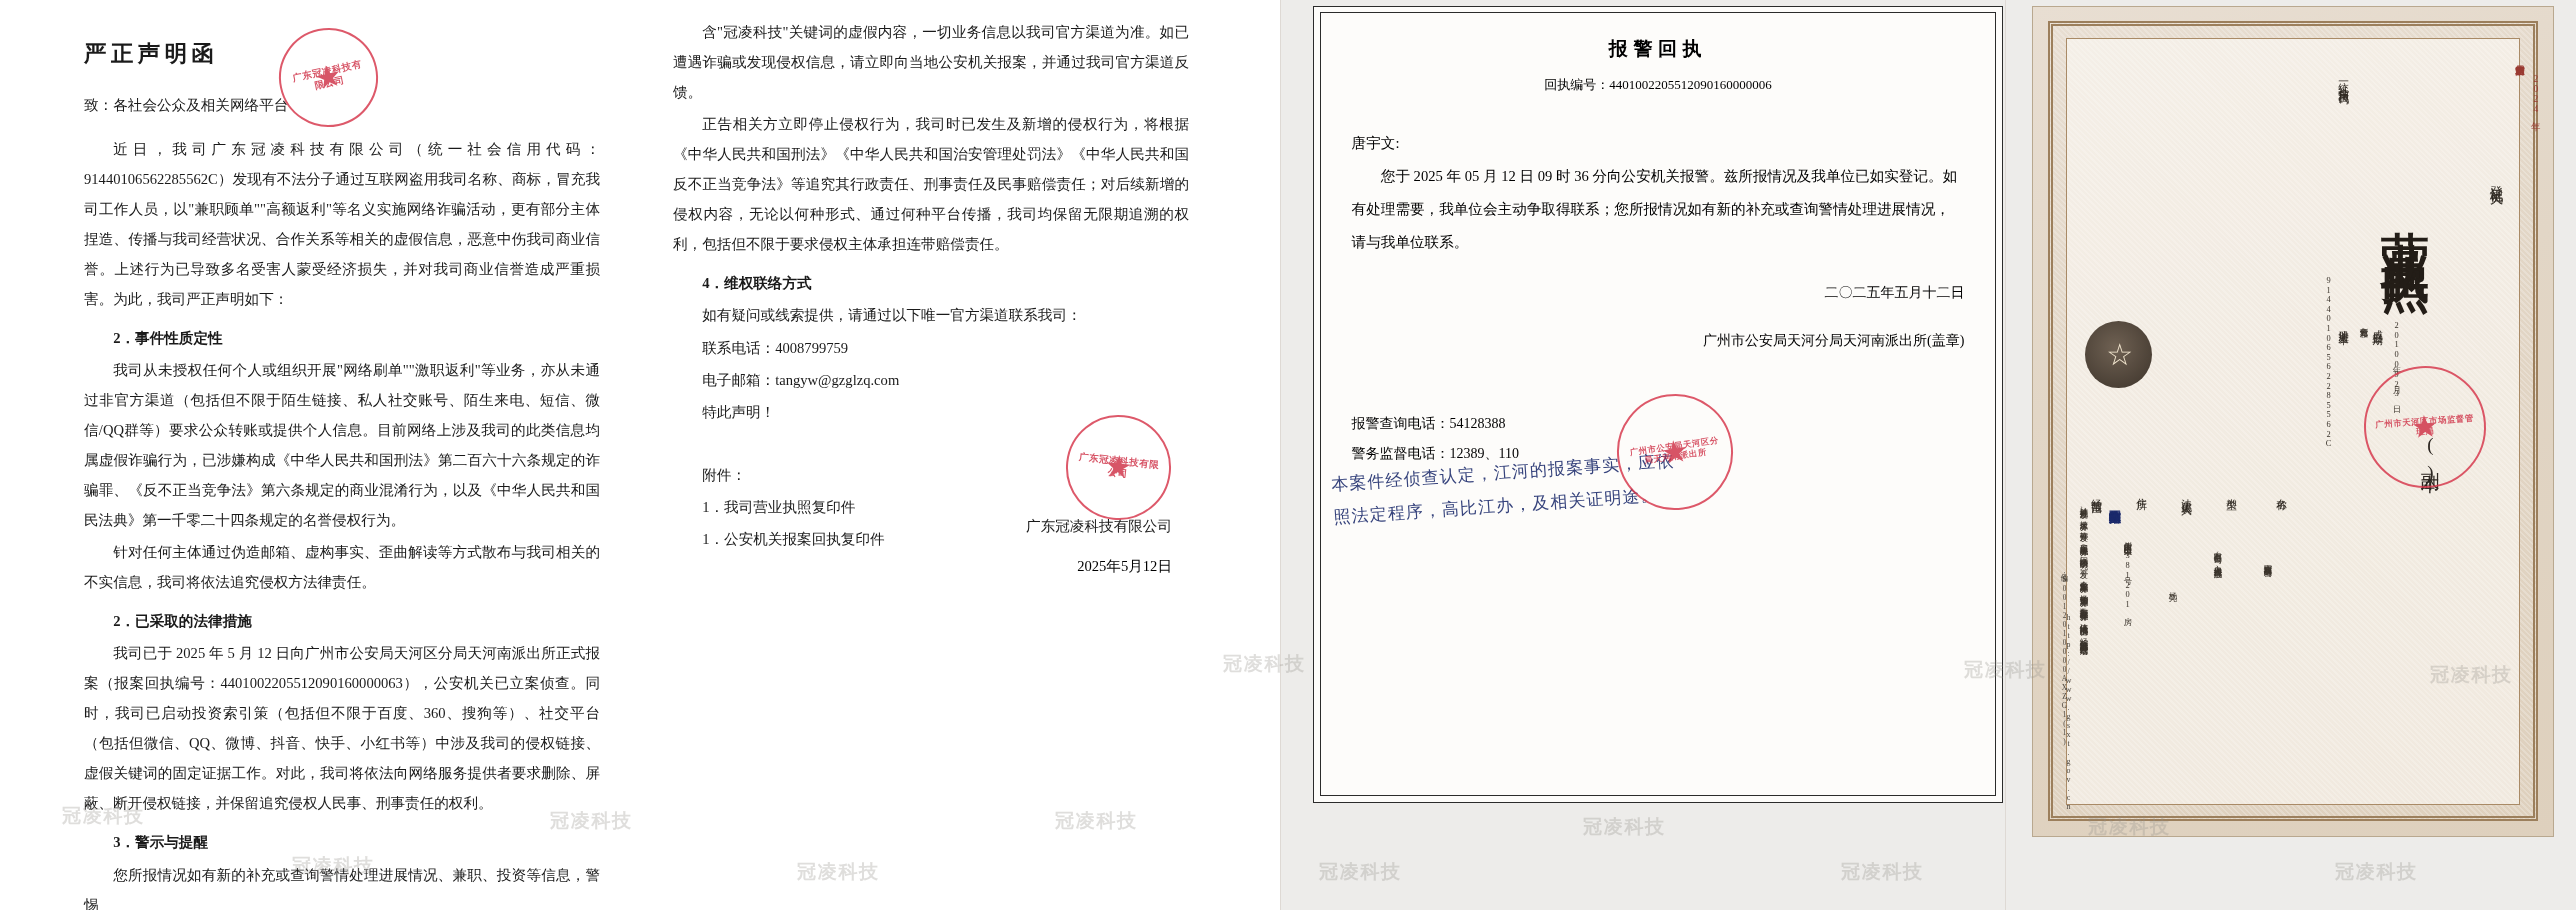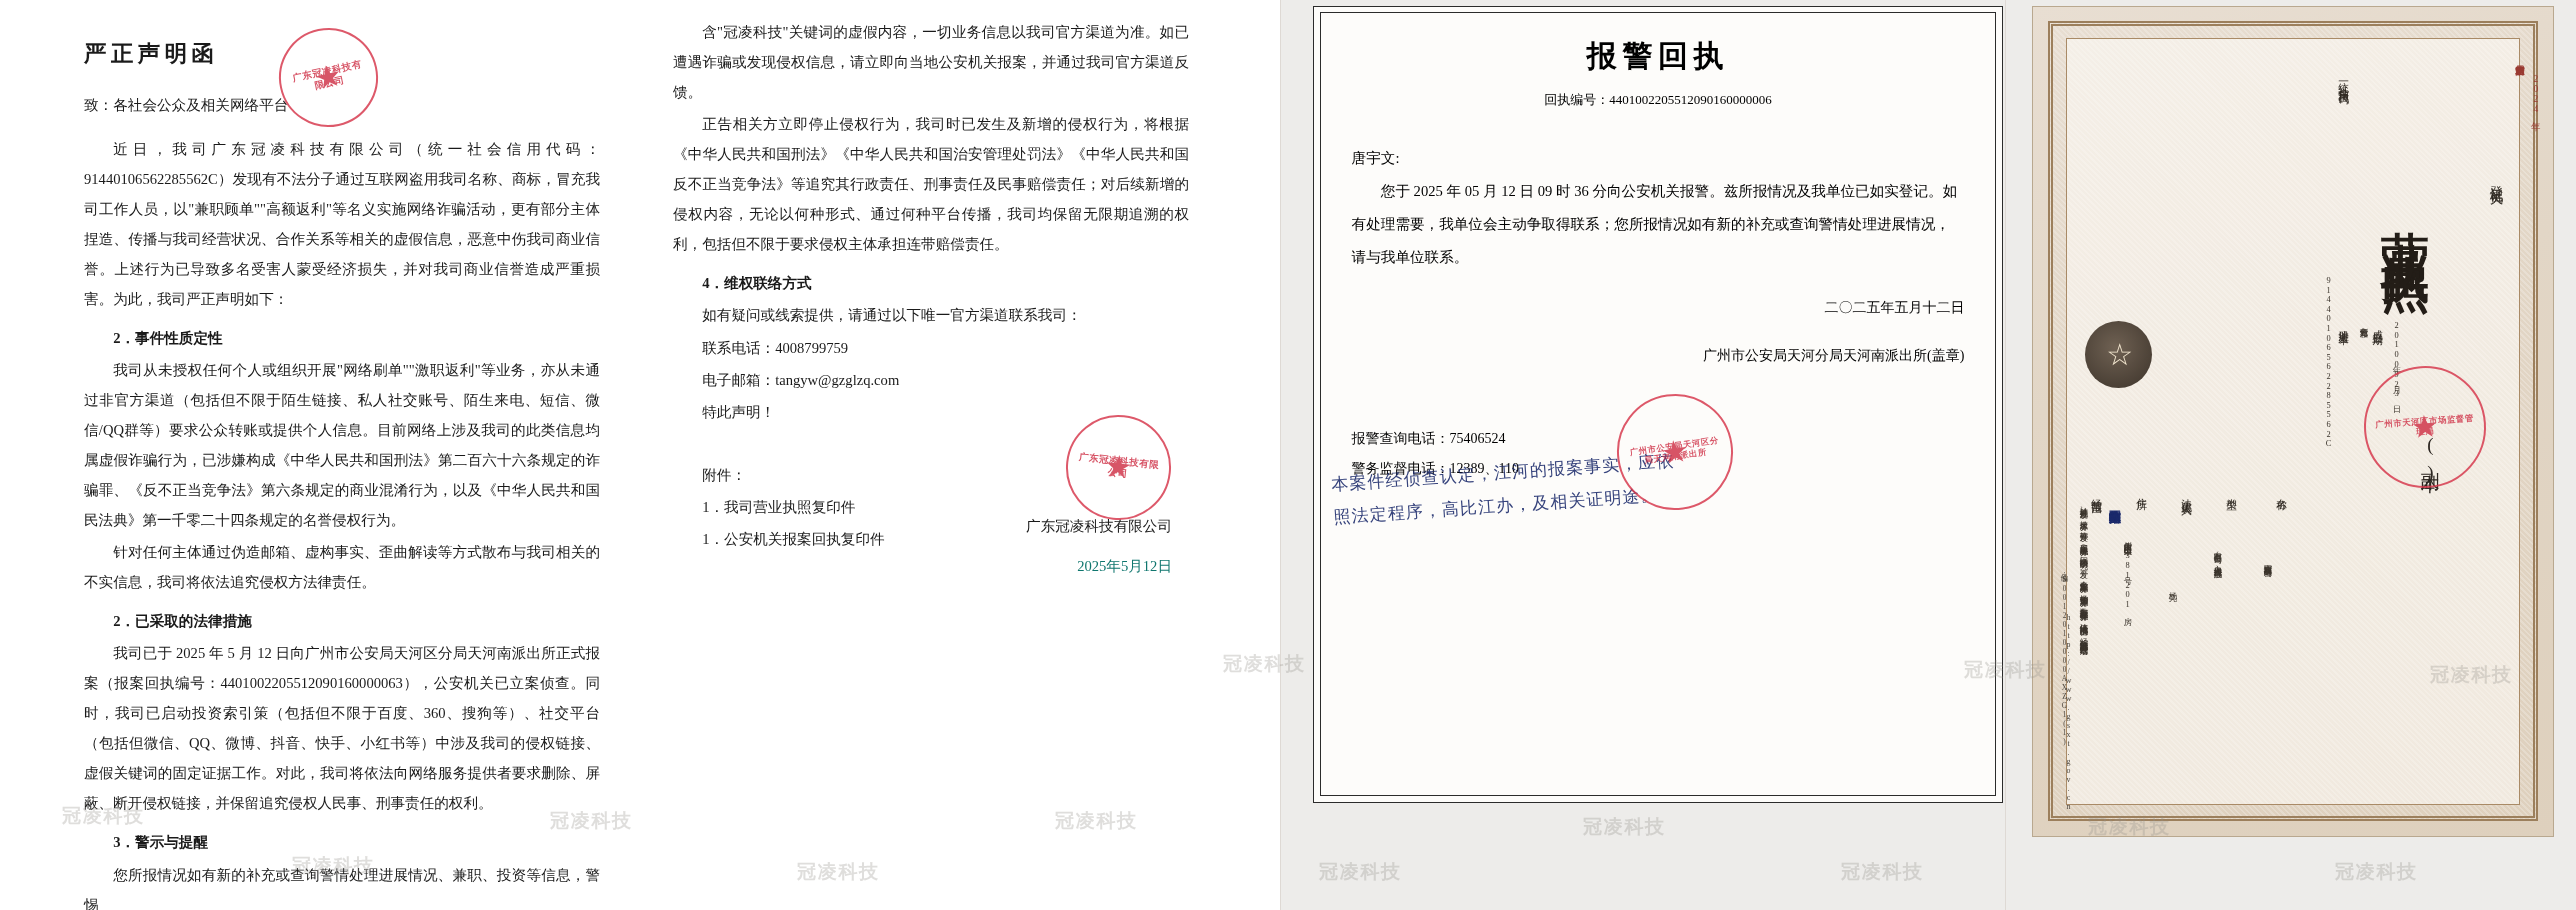"报警回执" #doc-receipt .r-title { font-size: 30px -> 19px }
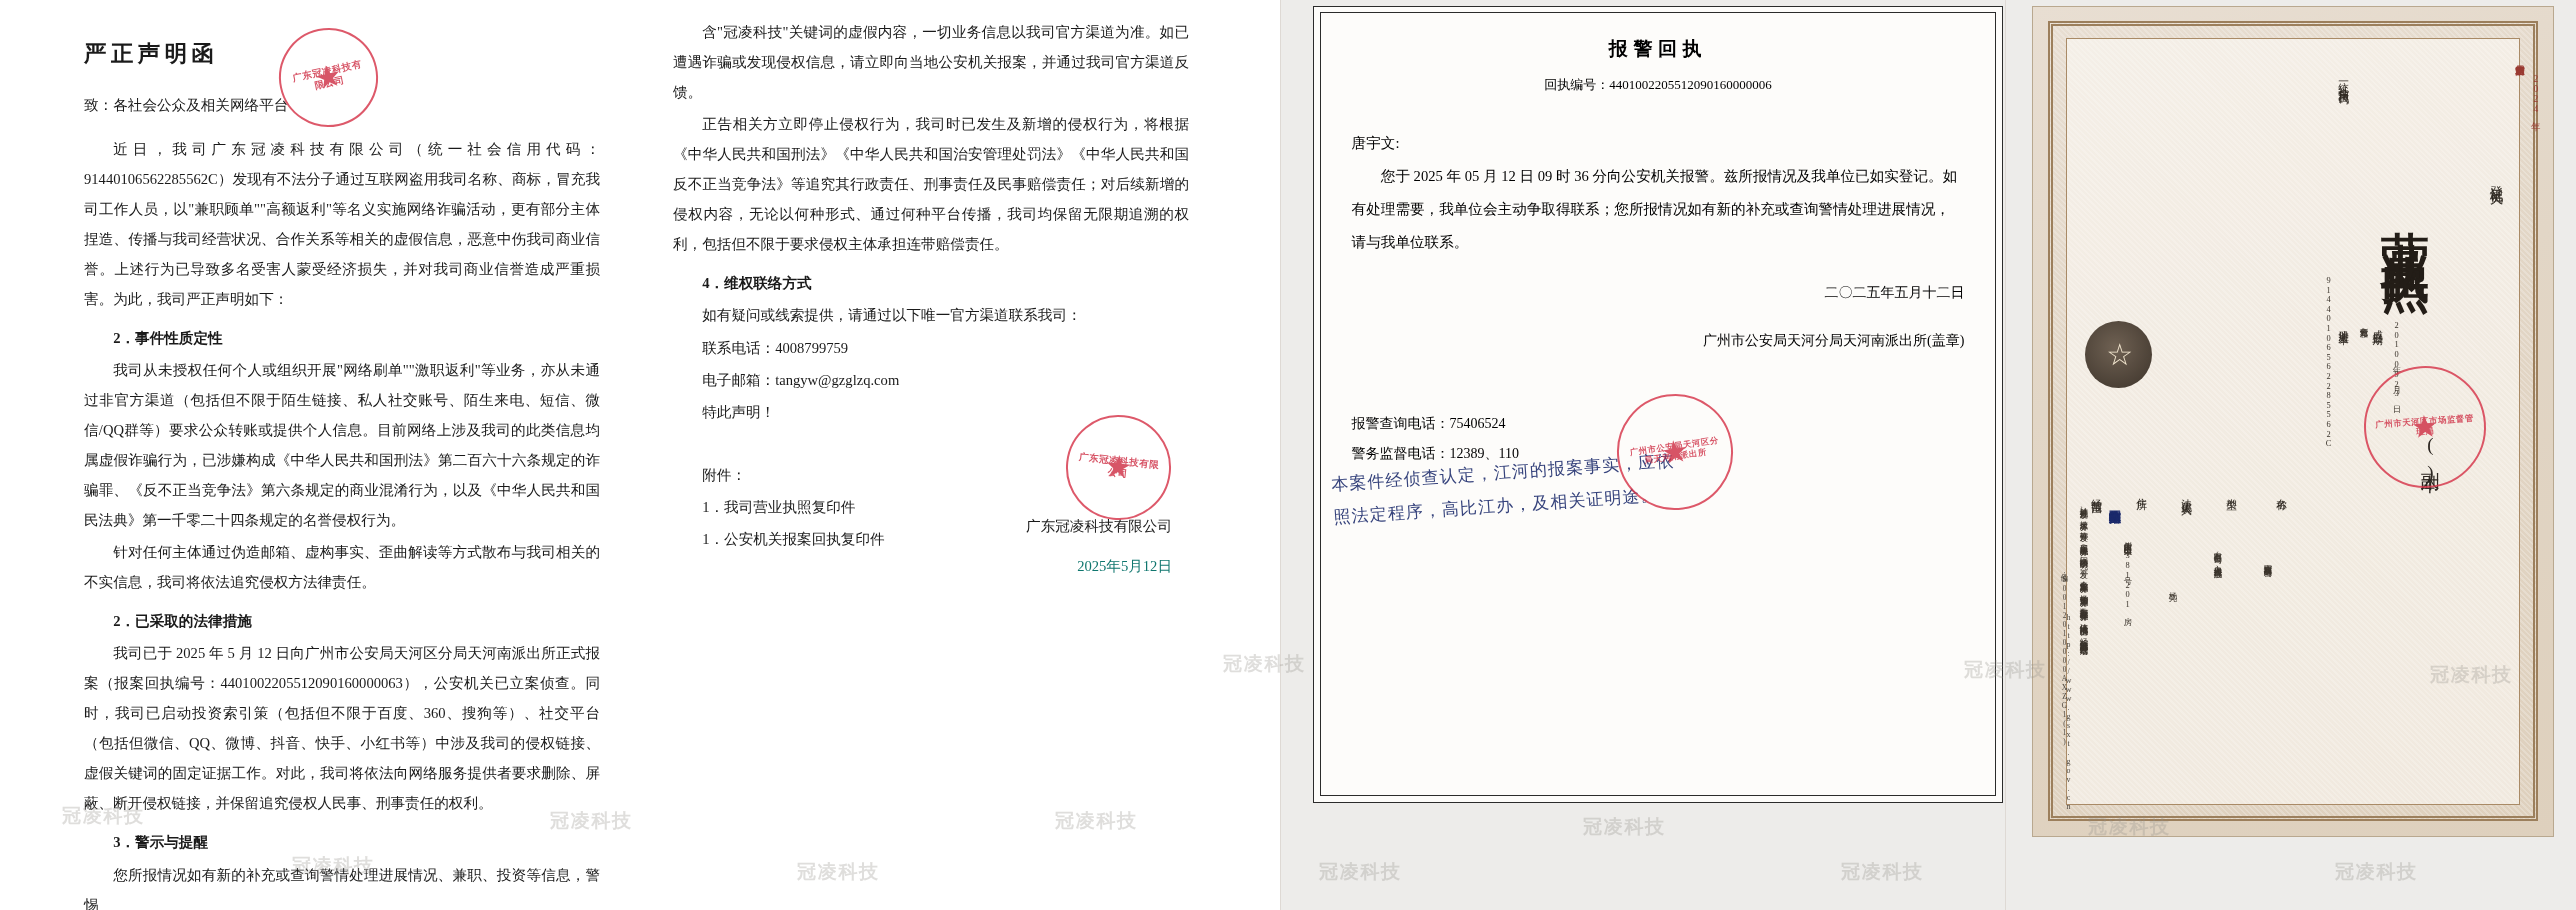"75406524" span { text: 75406524 -> 54128388 }
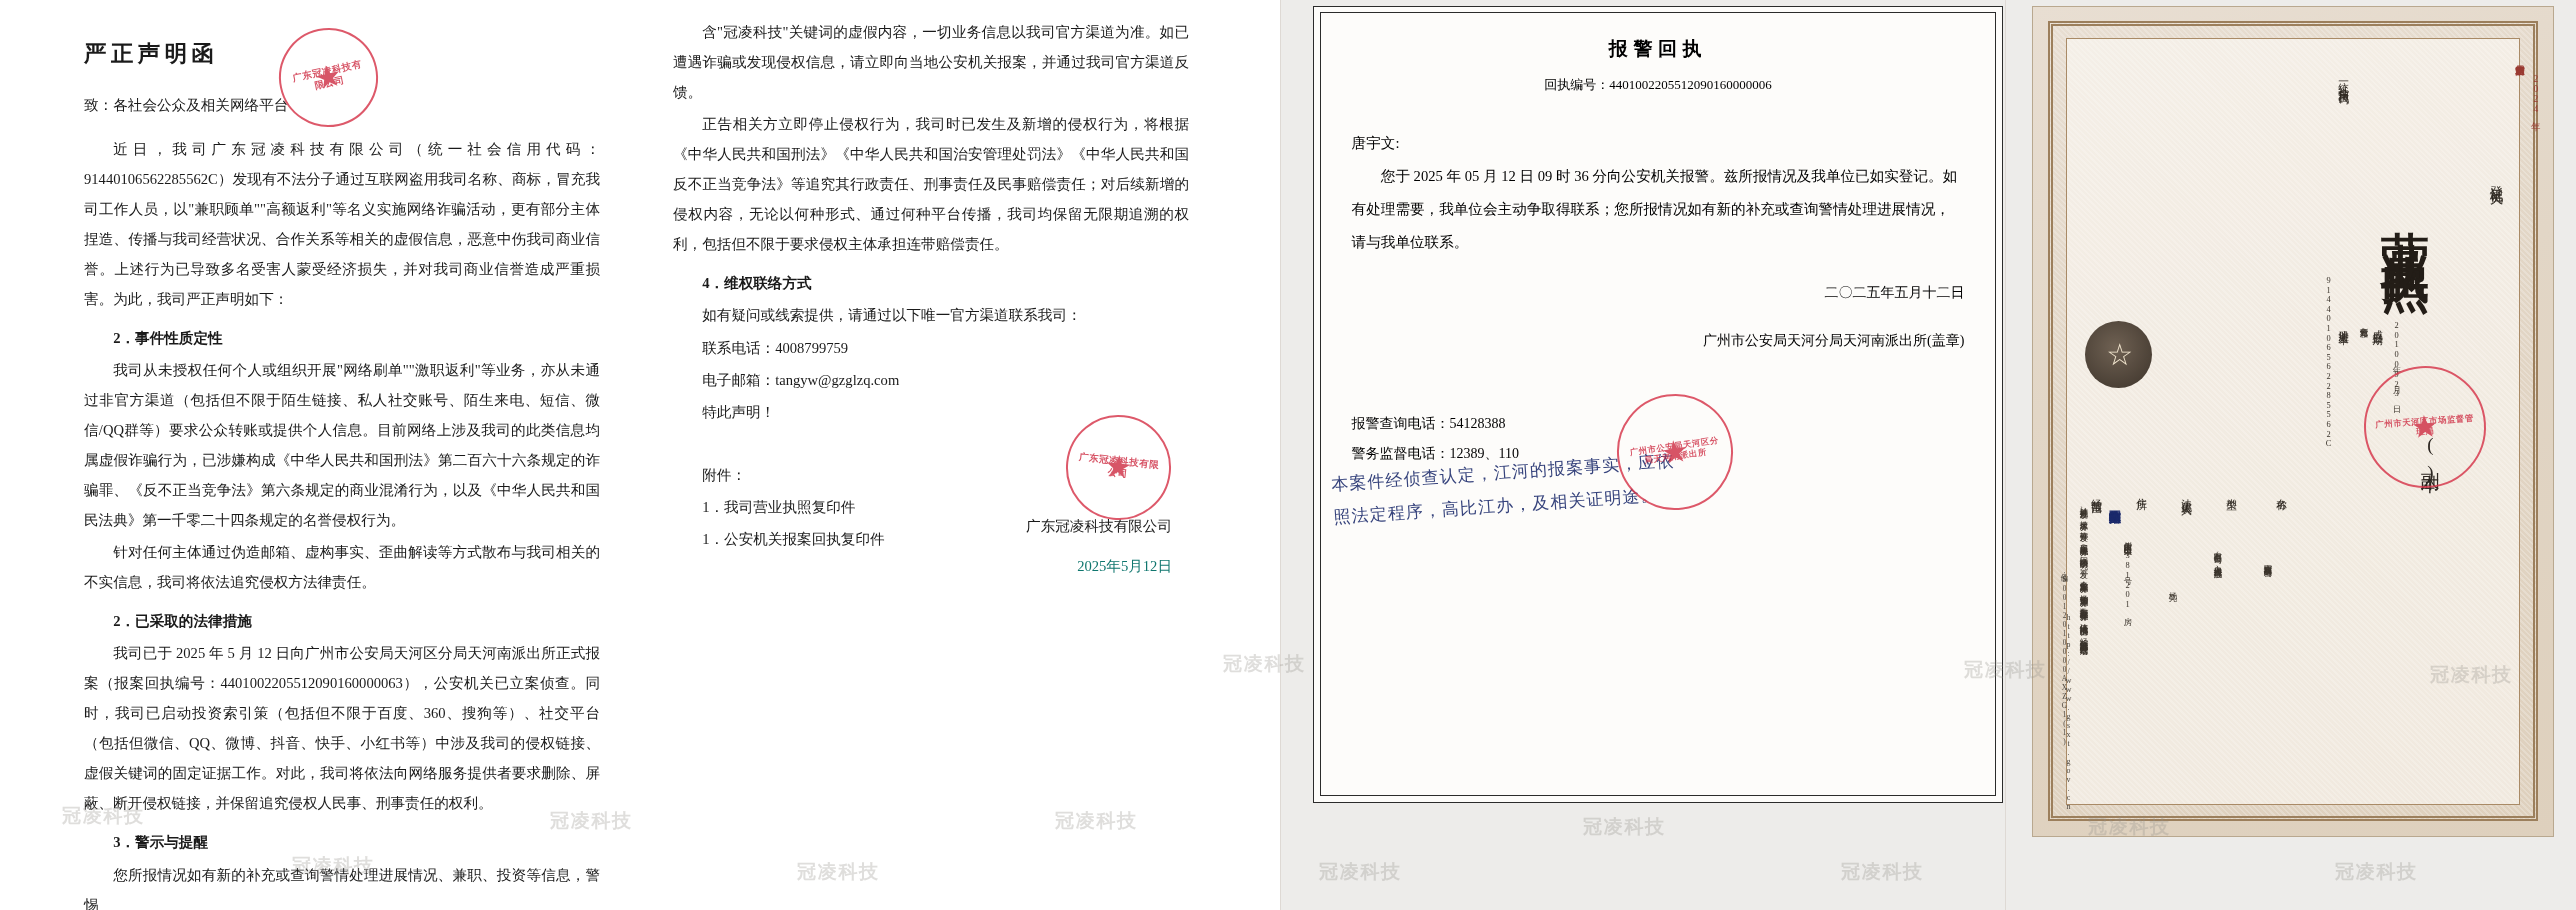"2025年5月12日" div { color: #0f766e -> #000000 }
